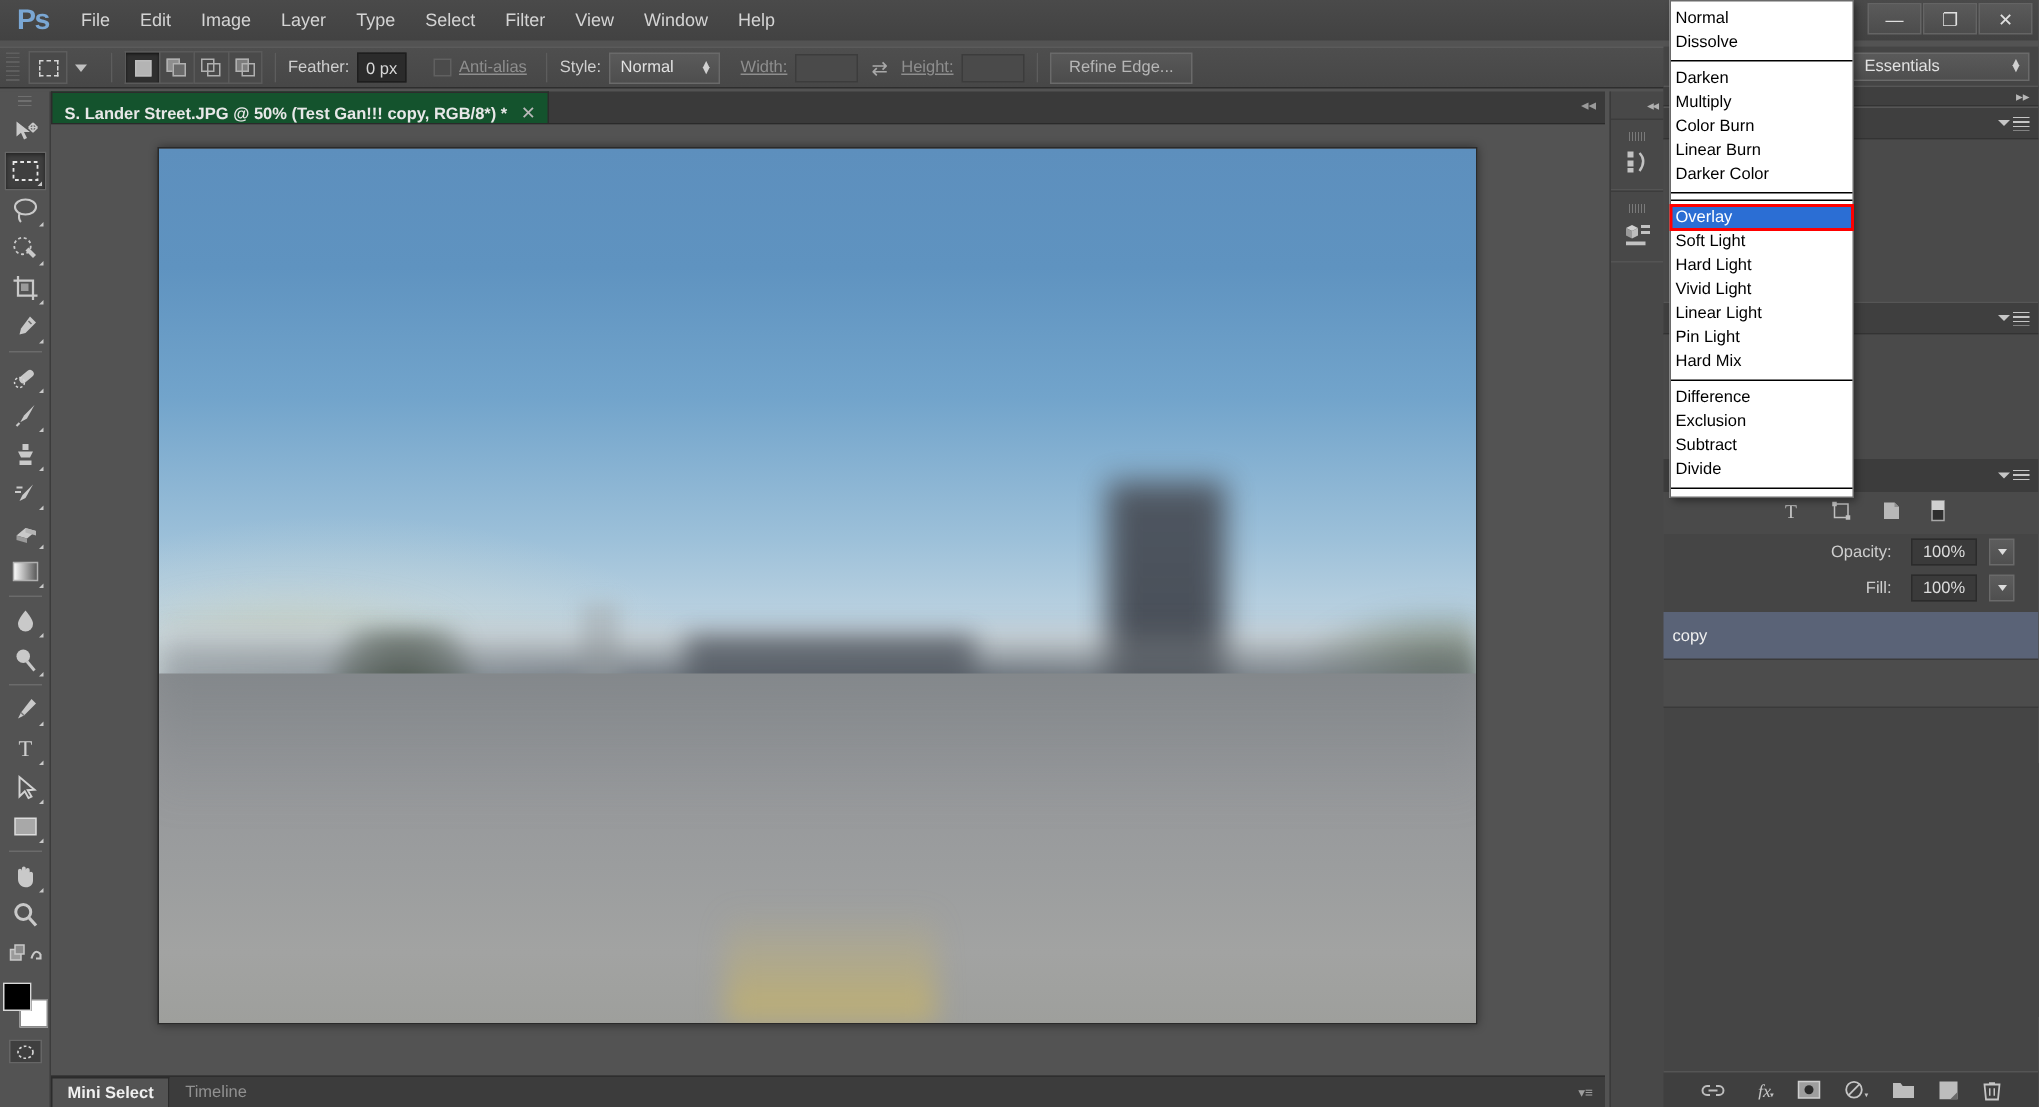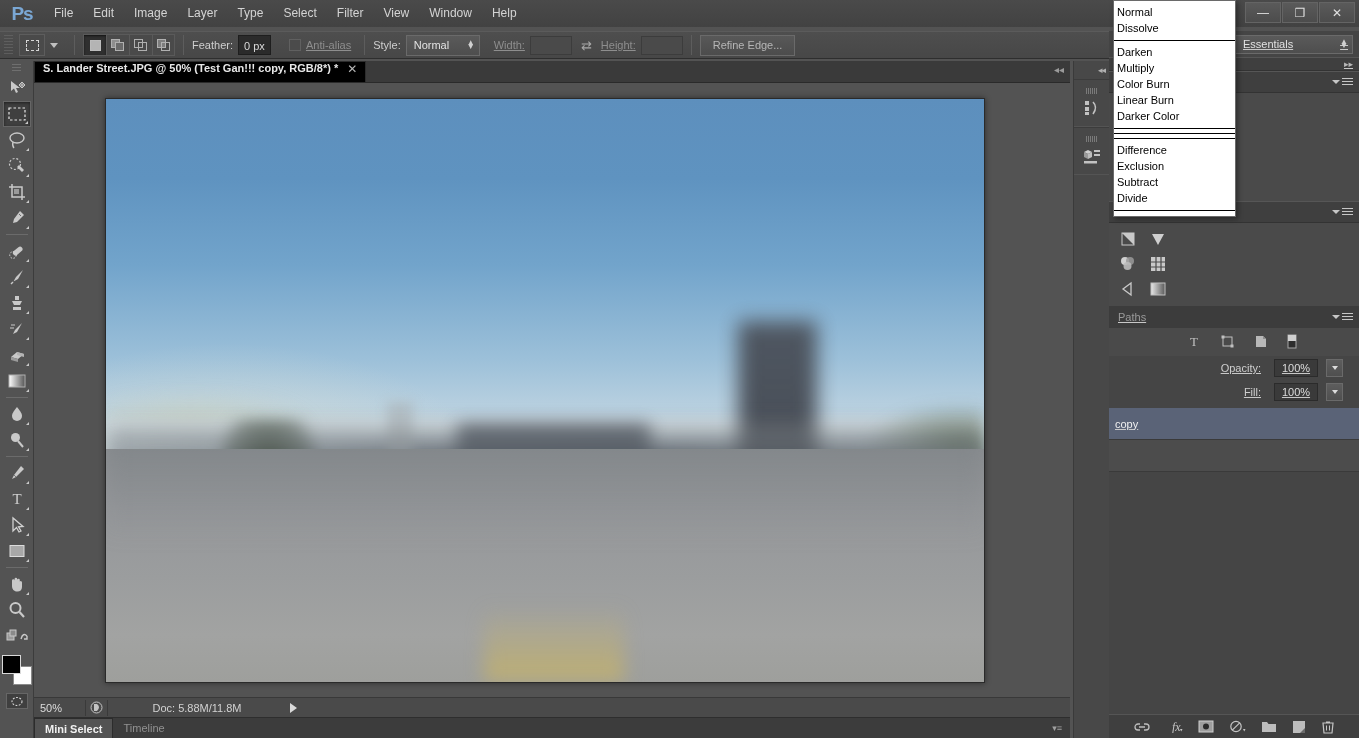"Essentials" .rightcol { text-decoration: underline -> none }
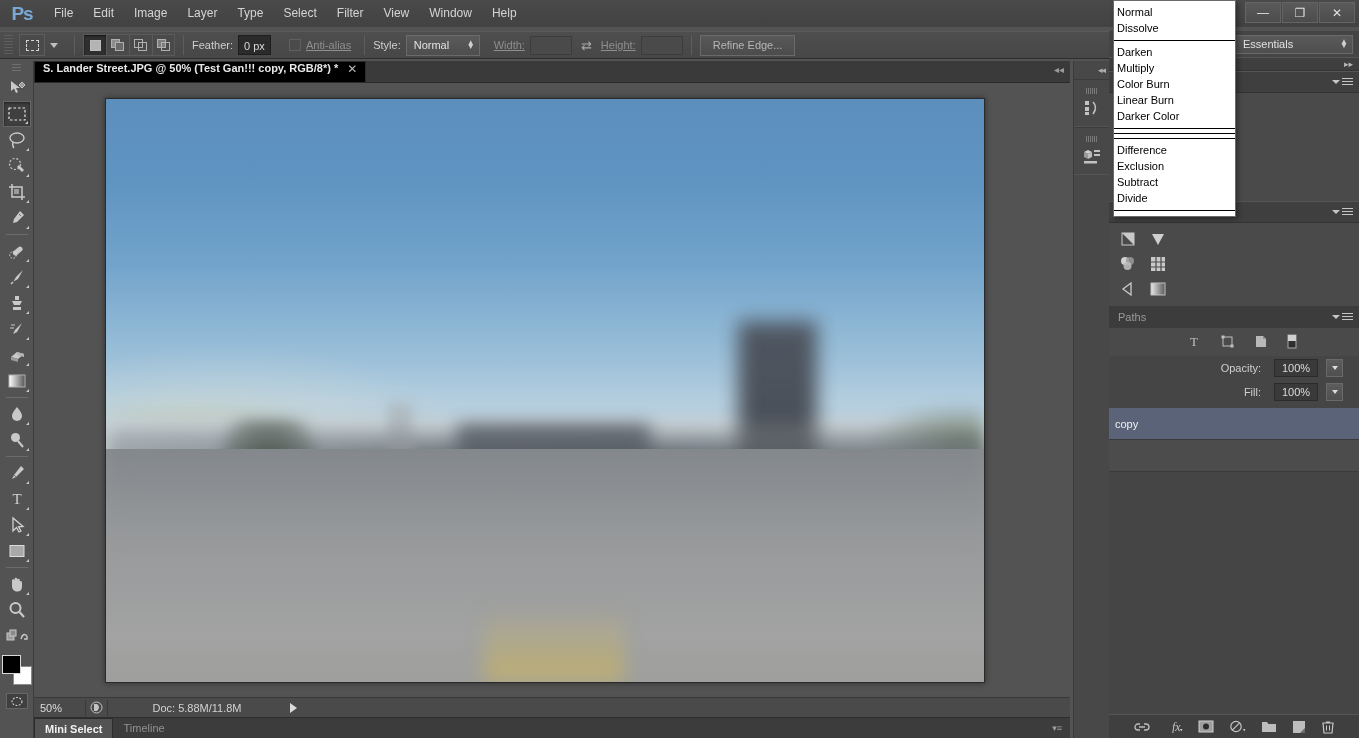"S. Lander Street.JPG @ 50%" .doctab { align-items: flex-start -> flex-end; background: #000000 -> #14532d }
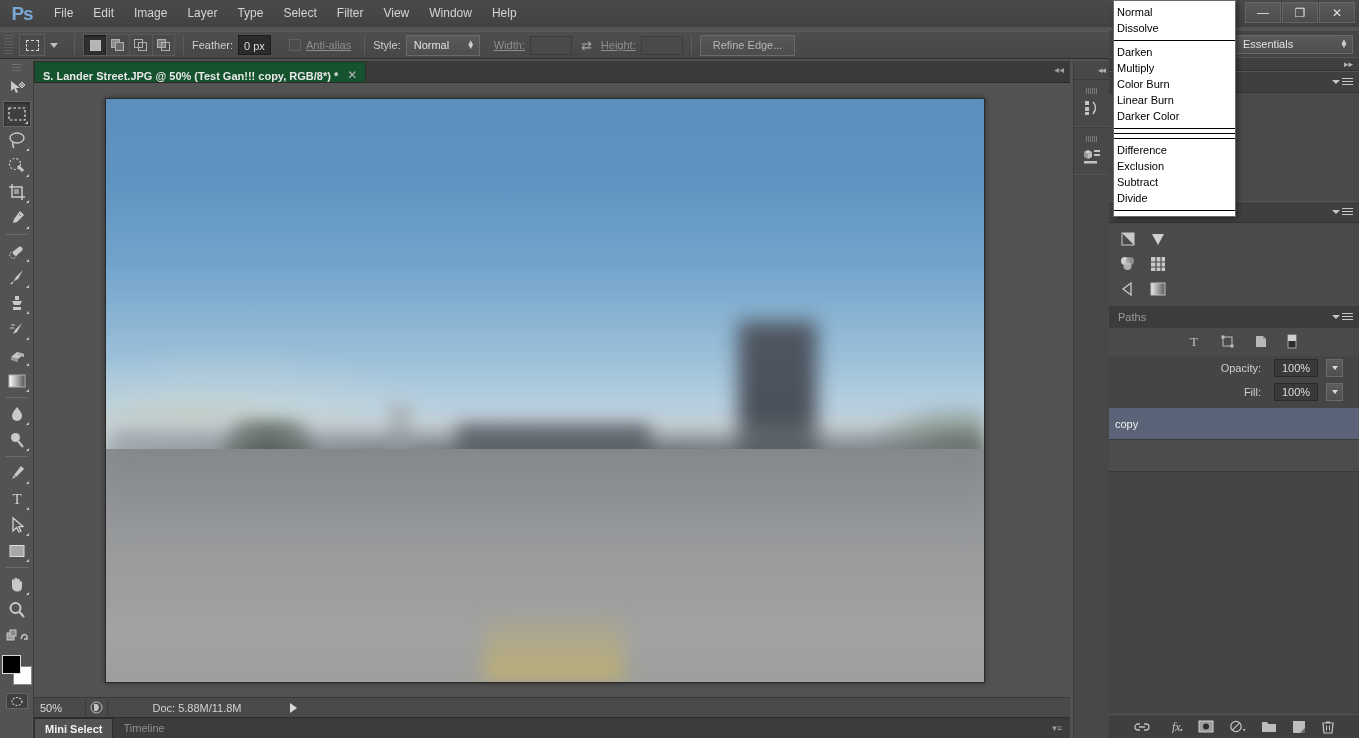"Overlay" div { html: none -> <div> <div>Overlay</div> <div>Soft Light</div> <div>Hard Light</div> <div>Vivid Light</div> <div>Linear Light</div> <div>Pin Light</div> <div>Hard Mix</div> </div> }
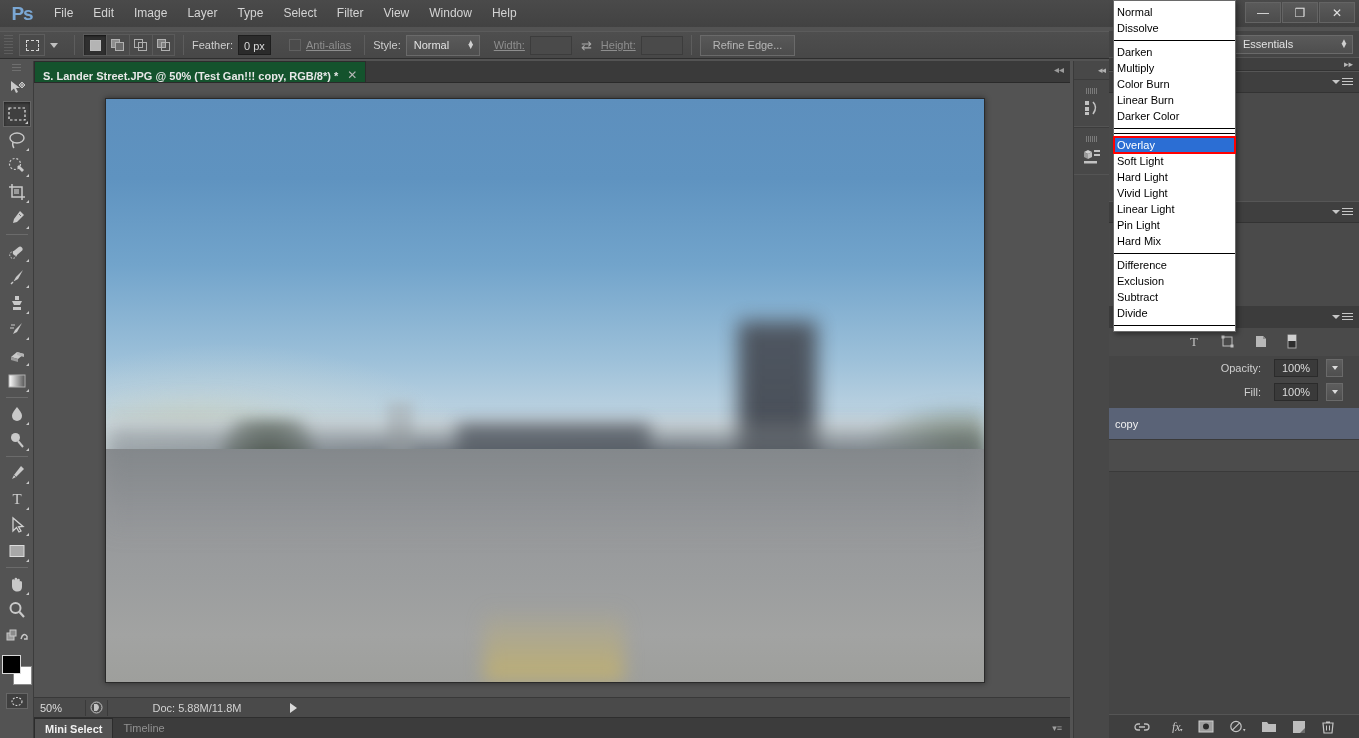"50%" div.statusbar { html: <div> <div>50%</div> <div> <svg> <circle></circle> <path></path> <path></path> </svg> </div> <div>Doc: 5.88M/11.8M</div> <div></div> </div> -> none }
